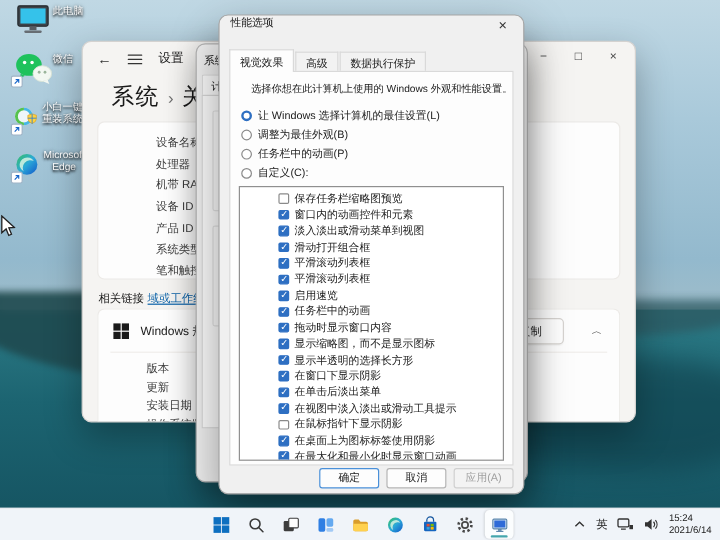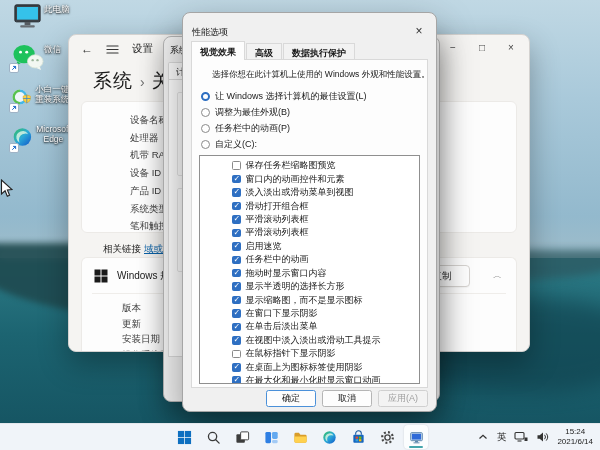"性能选项" .dlg-titlebar { align-items: flex-end -> flex-start }
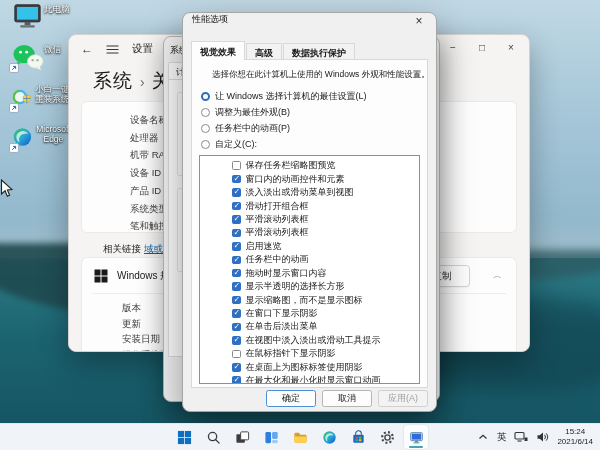"视觉效果" .dlg-tabs { font-weight: bold -> none }
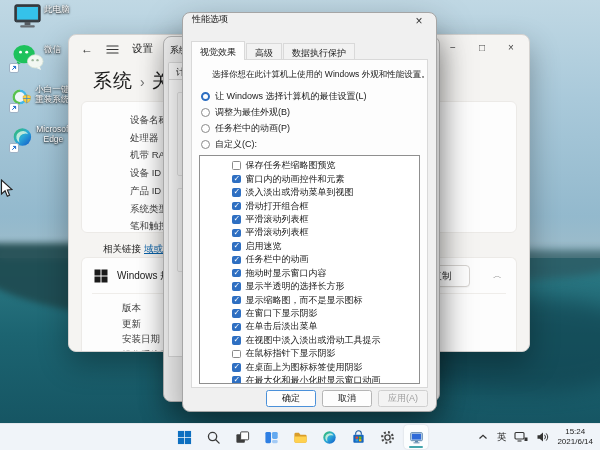"选择你想在此计算机上使用的 Windows 外观和性能设置。" .dlg-desc { margin: 9px 0 0 20px -> 9px 0 0 1px; text-align: none -> right }
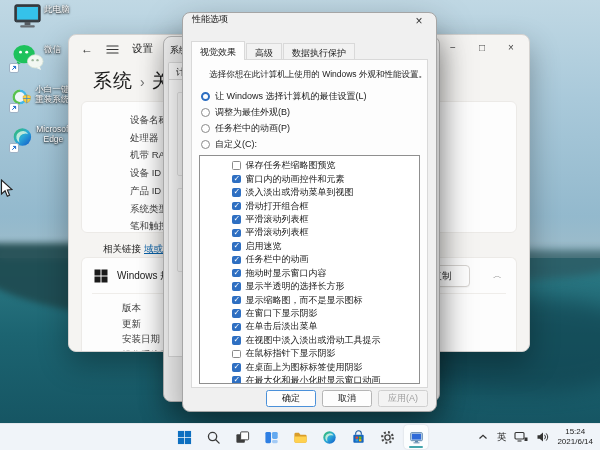"相关链接" .related-row { left: 34px -> 13px }
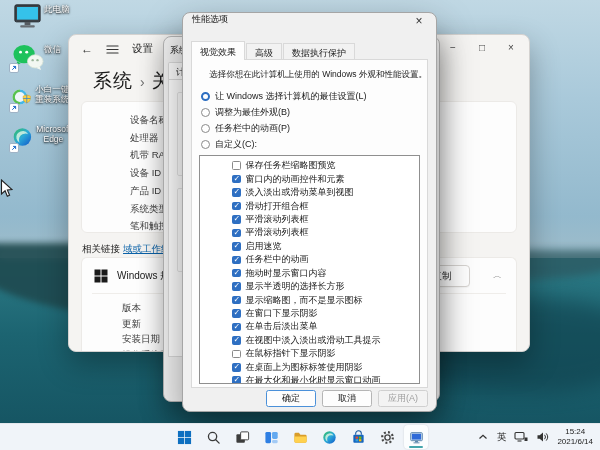"显示半透明的选择长方形" div.check-row { order: before "显示缩略图，而不是显示图标" -> after "显示缩略图，而不是显示图标" }
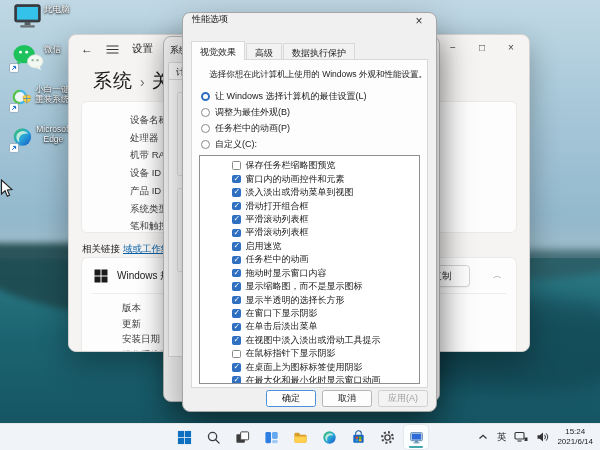"15:24" .tray-clock { text-align: center -> left }
